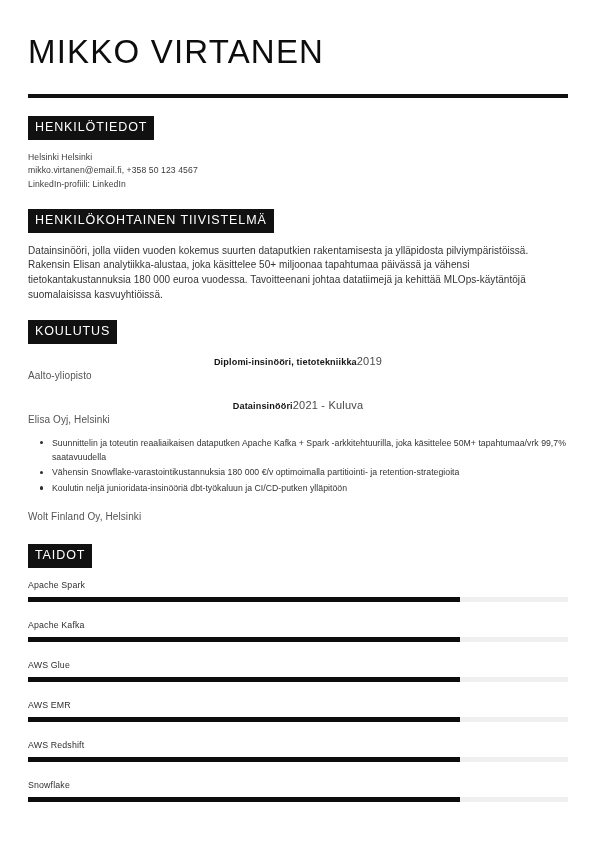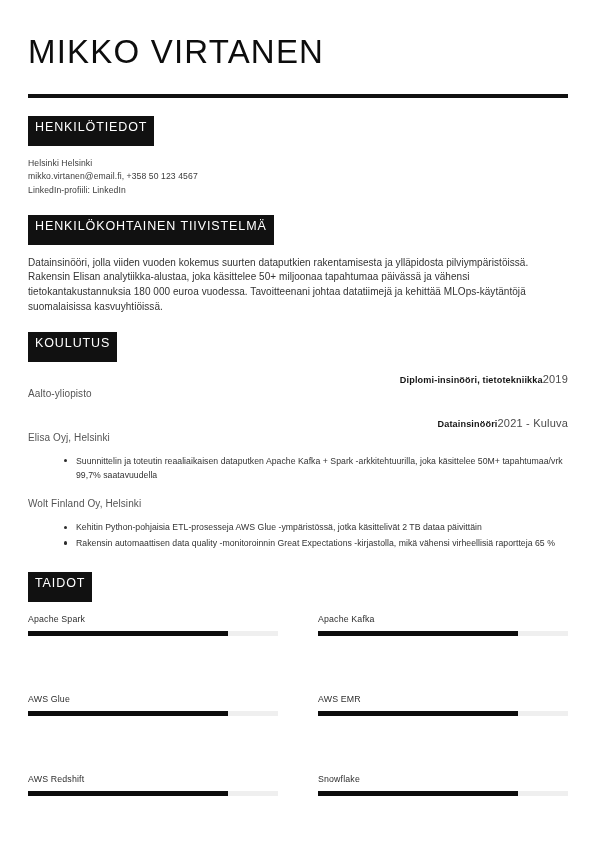"HENKILÖTIEDOT" .section-badge { padding: 5px 7px 12px 7px -> 5px 7px 6px 7px }
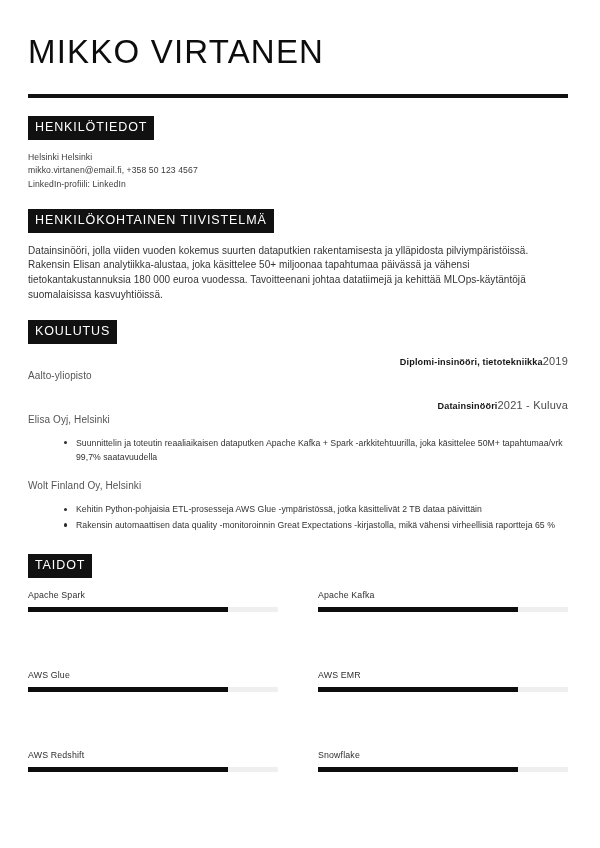"Diplomi-insinööri, tietotekniikka" .entry-head { justify-content: flex-end -> center }
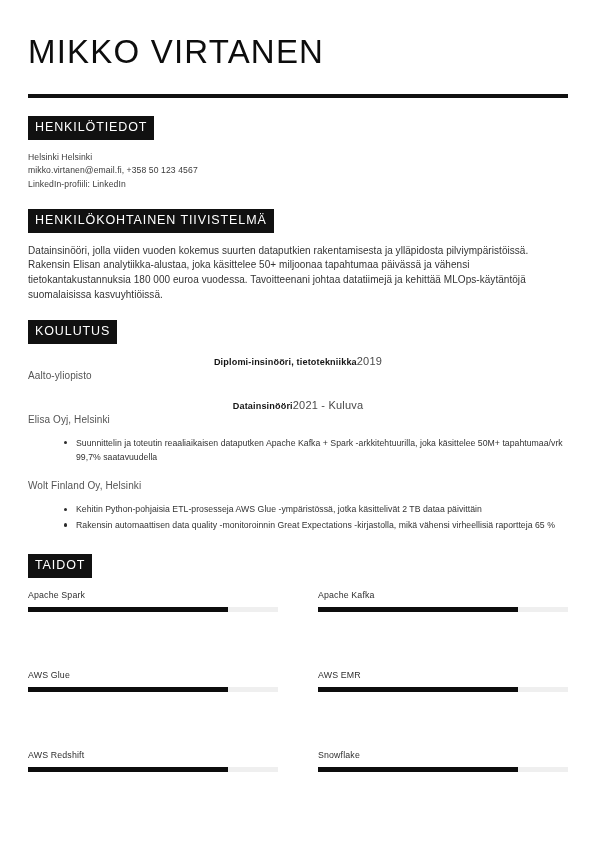"Suunnittelin ja toteutin reaaliaikaisen" .bullets li { margin-left: 24px -> none }
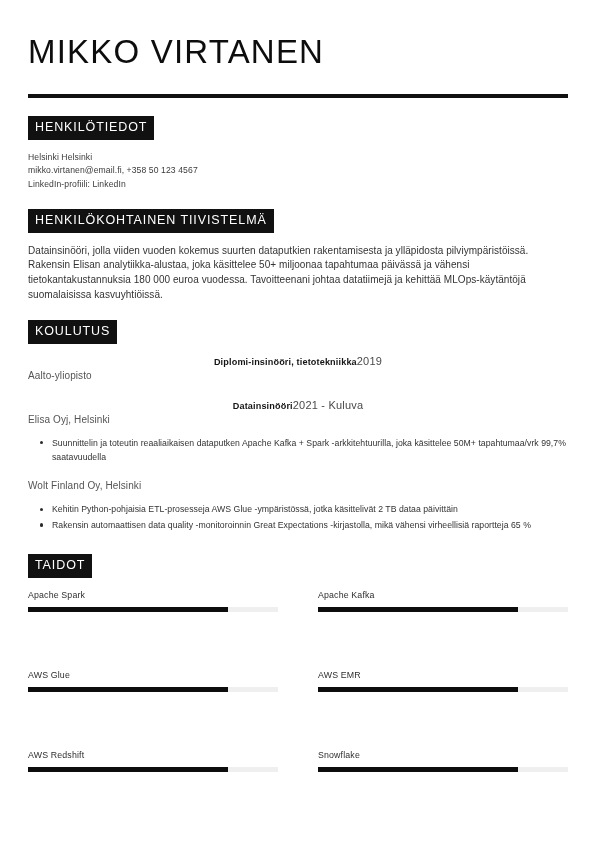"Vähensin" li { html: none -> <li>Vähensin Snowflake-varastointikustannuksia 180 000 €/v optimoimalla partitiointi- ja retention-strategioita</li> }
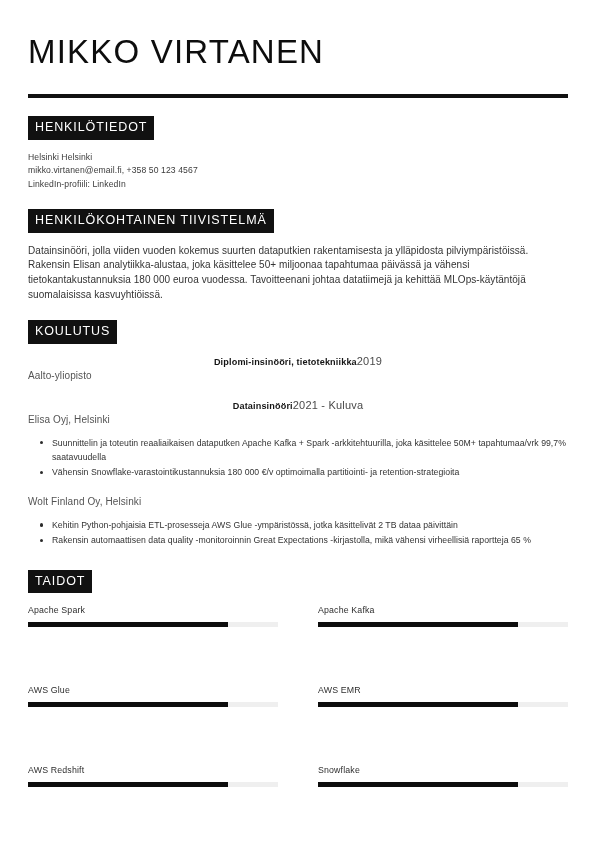"Koulutin neljä junioridata-insinööriä" li { html: none -> <li>Koulutin neljä junioridata-insinööriä dbt-työkaluun ja CI/CD-putken ylläpitöön</li> }
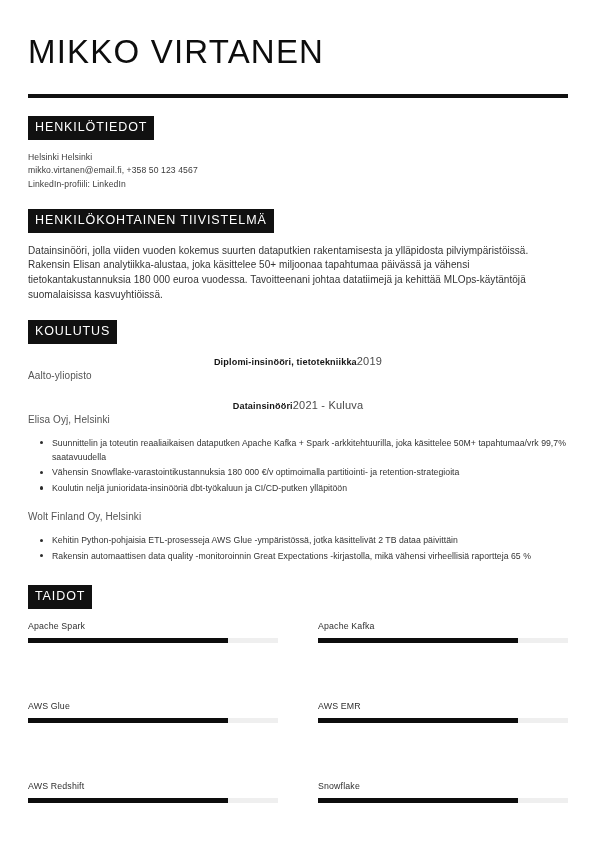"Kehitin Python-pohjaisia ETL-prosesseja" ul.bullets { html: <ul> <li>Kehitin Python-pohjaisia ETL-prosesseja AWS Glue -ympäristössä, jotka käsittelivät 2 TB dataa päivittäin</li> <li>Rakensin automaattisen data quality -monitoroinnin Great Expectations -kirjastolla, mikä vähensi virheellisiä raportteja 65 %</li> </ul> -> none }
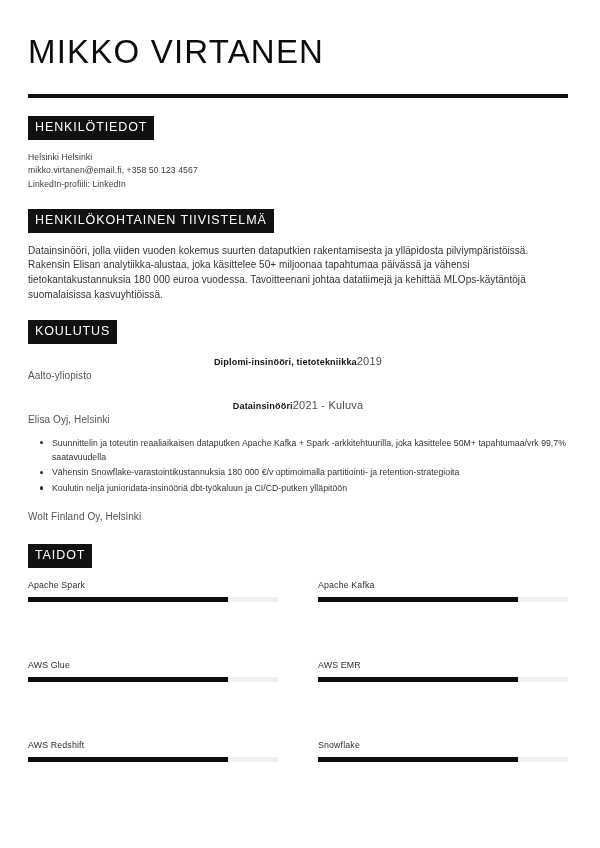"Apache Spark" .skills-grid { gap: 40px -> none; grid-template-columns: 1fr 1fr -> 1fr }
